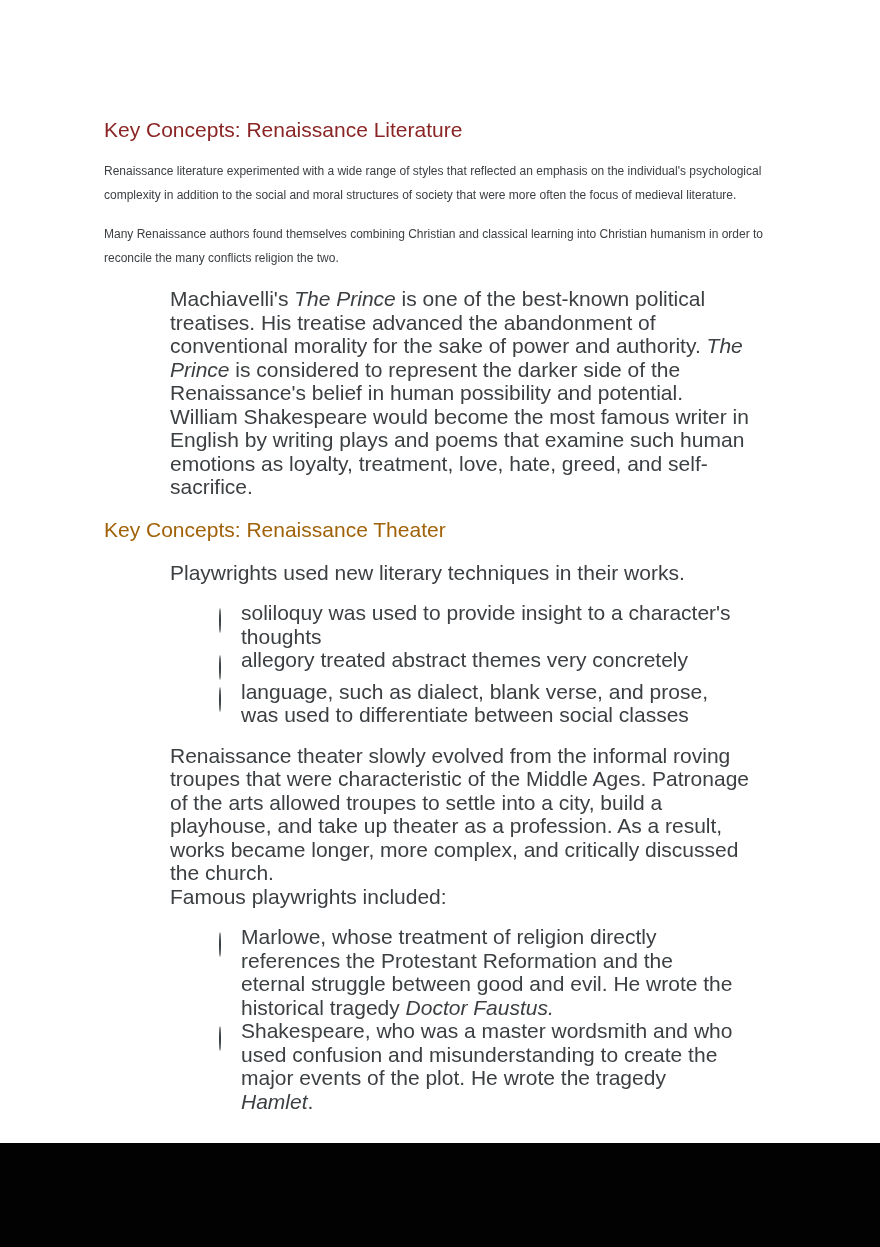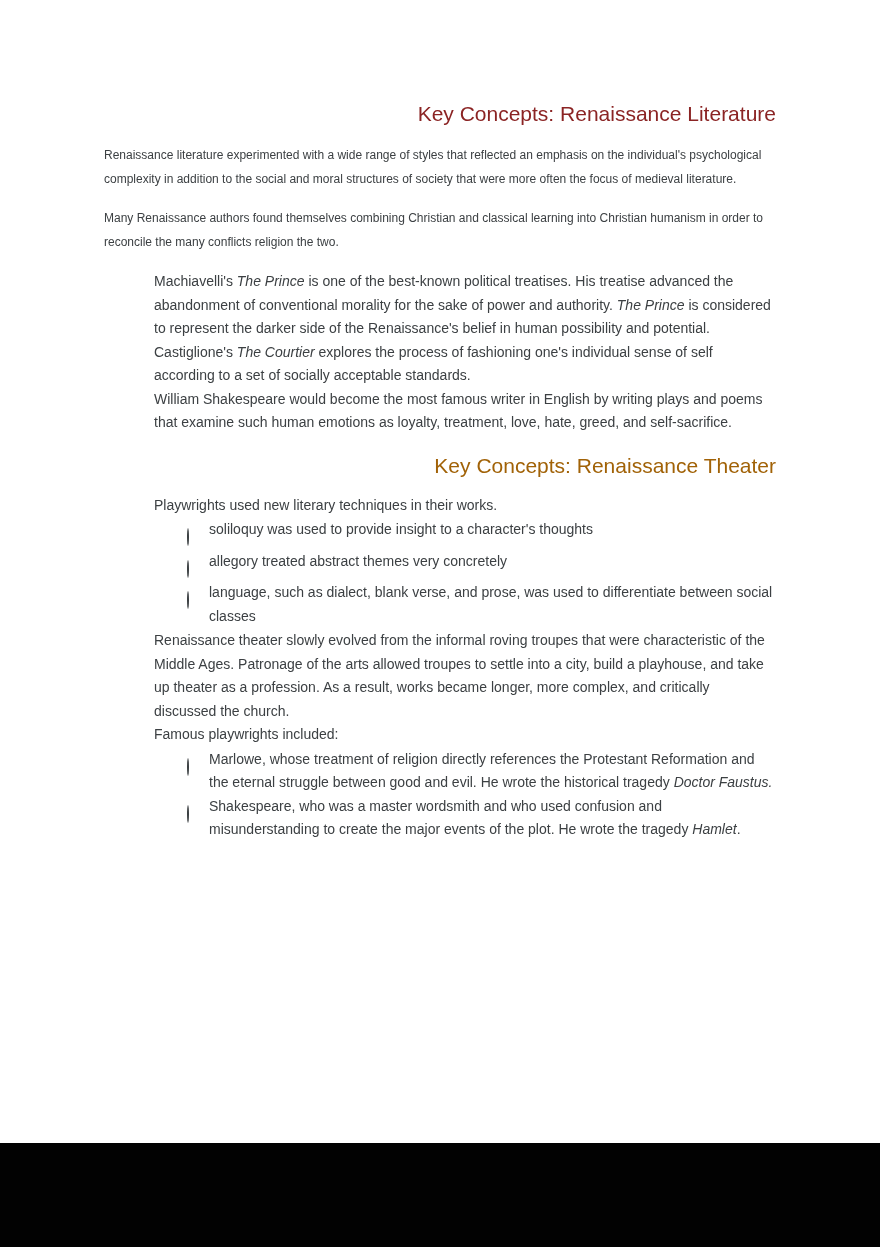"Key Concepts: Renaissance Literature" .section-heading { margin: 0 0 16px 0 -> 16px 0 16px 0; text-align: right -> none }
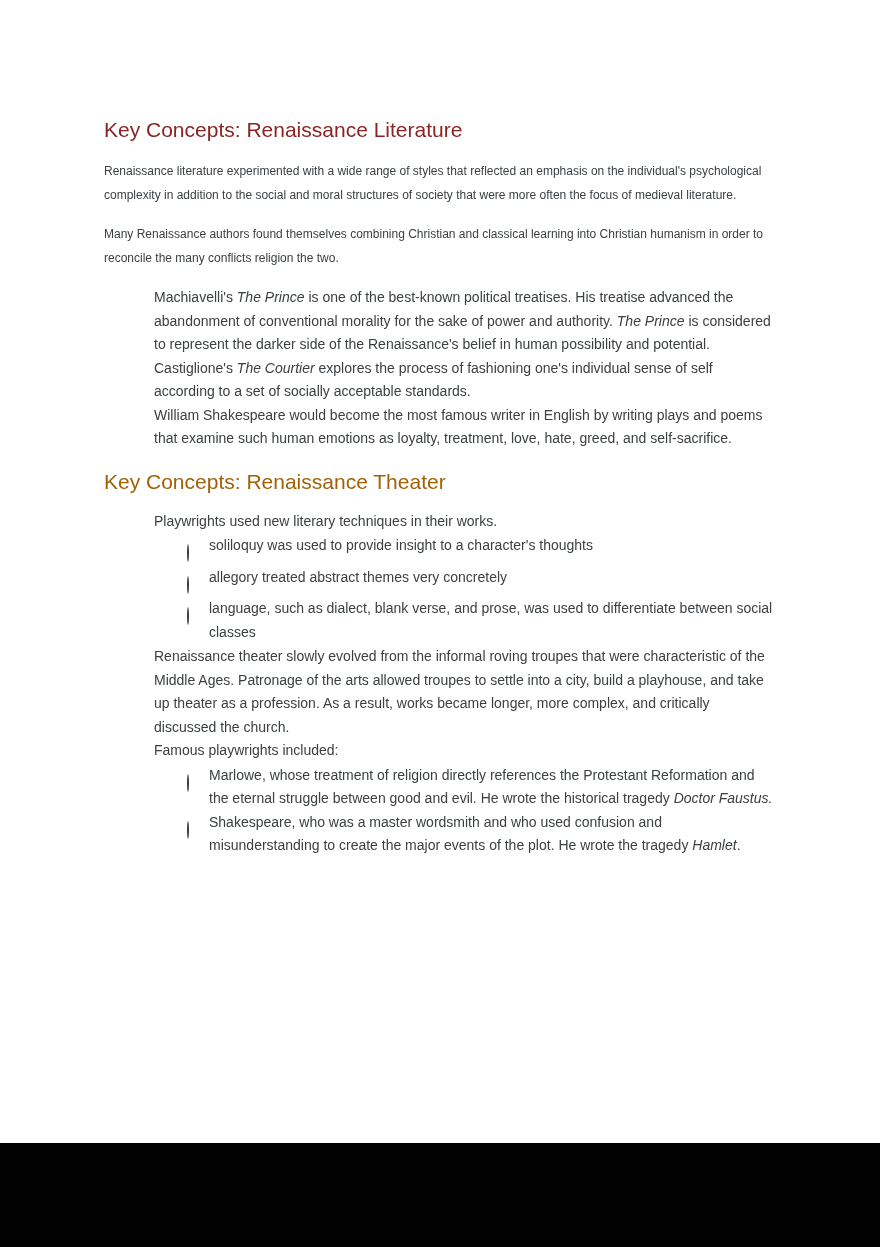"Machiavelli's The Prince is one" ul.blist { font-size: 14px -> 21px; margin: 1px -> 17px }
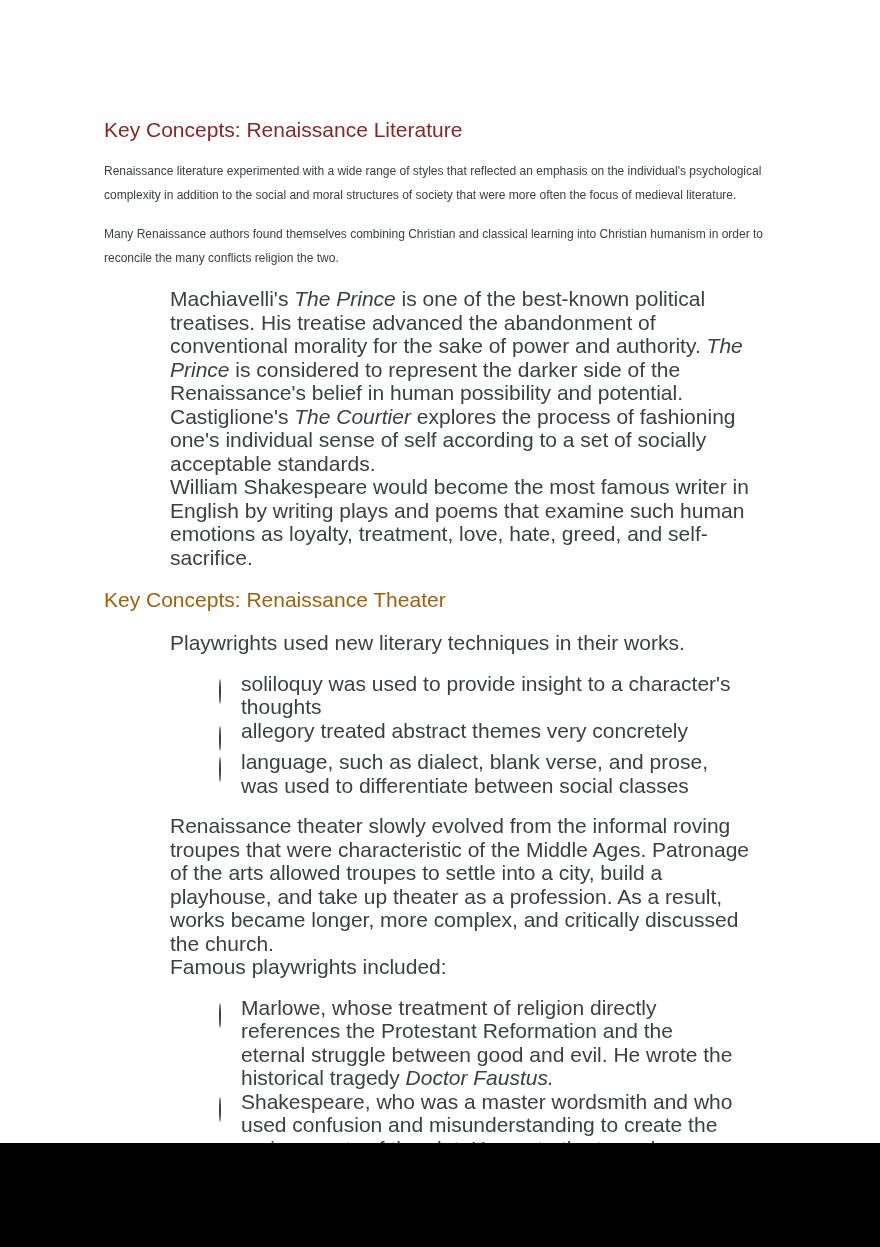"Castiglione's The Courtier explores the" li { html: <li> <span><span></span></span> <span>Castiglione's <i>The Courtier</i> explores the process of fashioning one's individual sense of self according to a set of socially acceptable standards.</span> </li> -> none }
